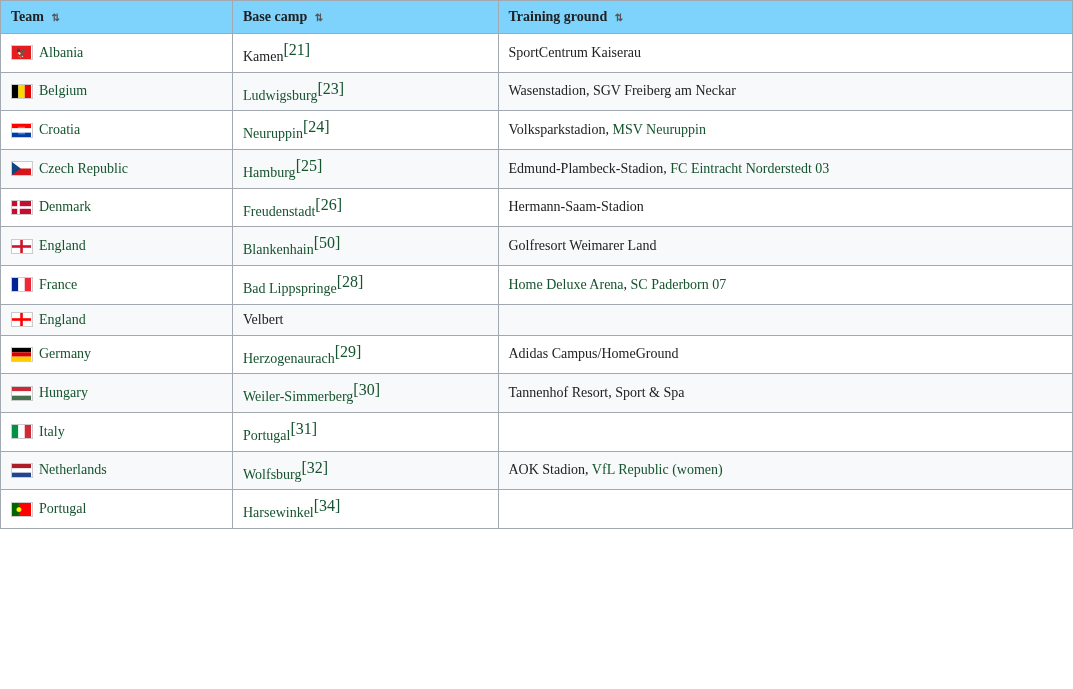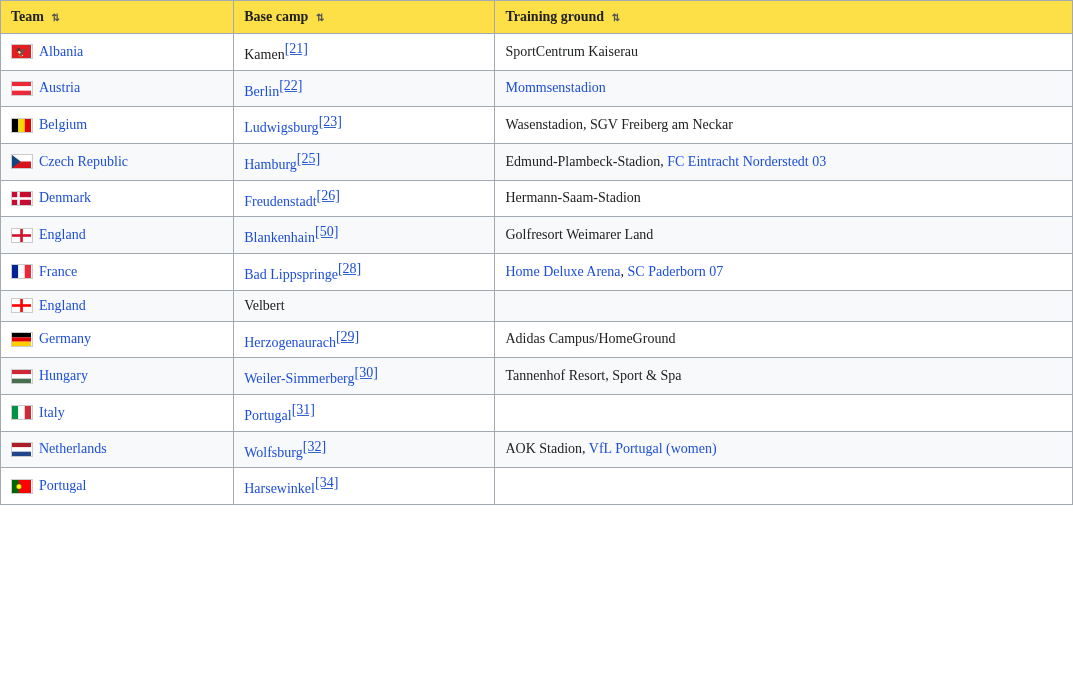"Team ⇅" thead tr { background: #fde047 -> #7dd3fc }
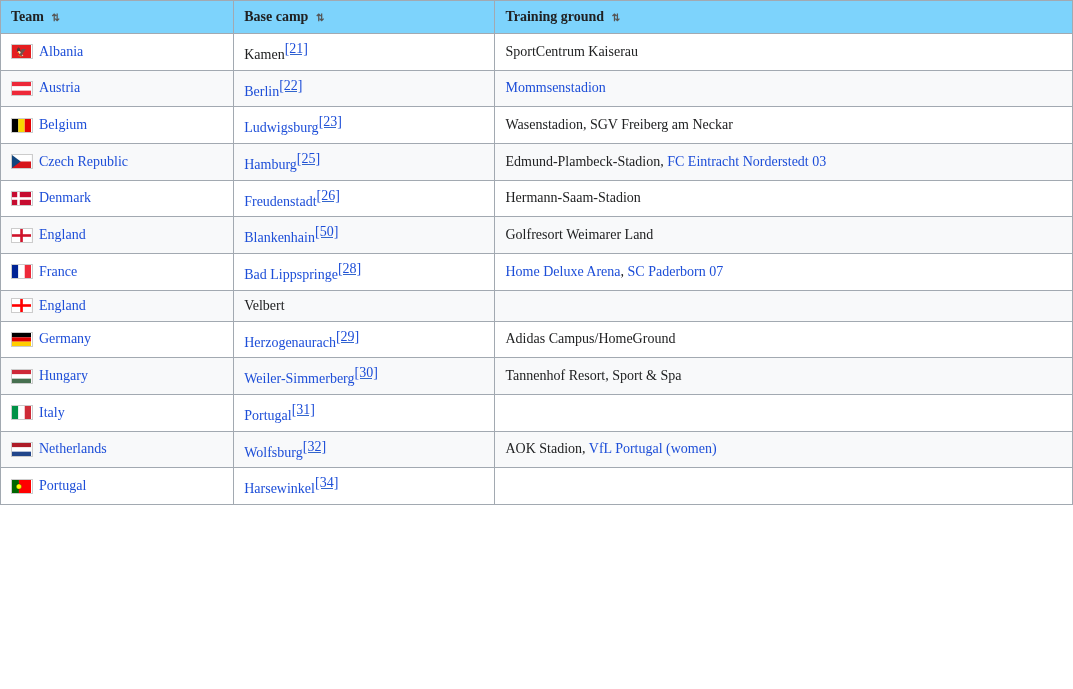"Albania" a.link { color: #1d4ed8 -> #14532d }
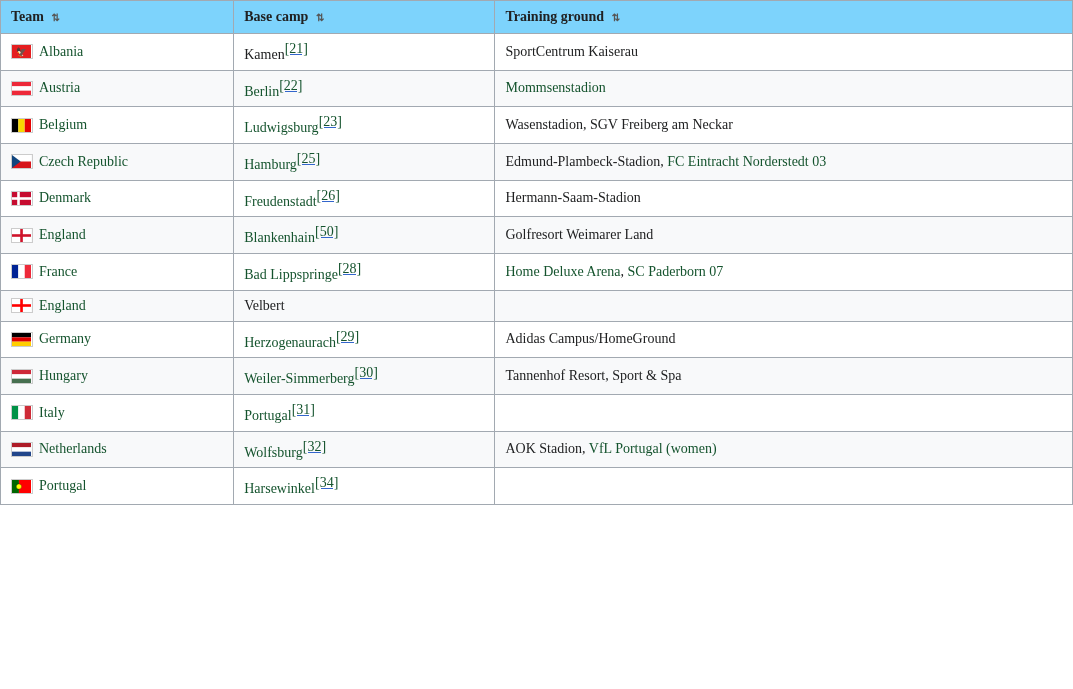"[21]" sup { font-size: 14px -> 16px; text-decoration: underline -> none }
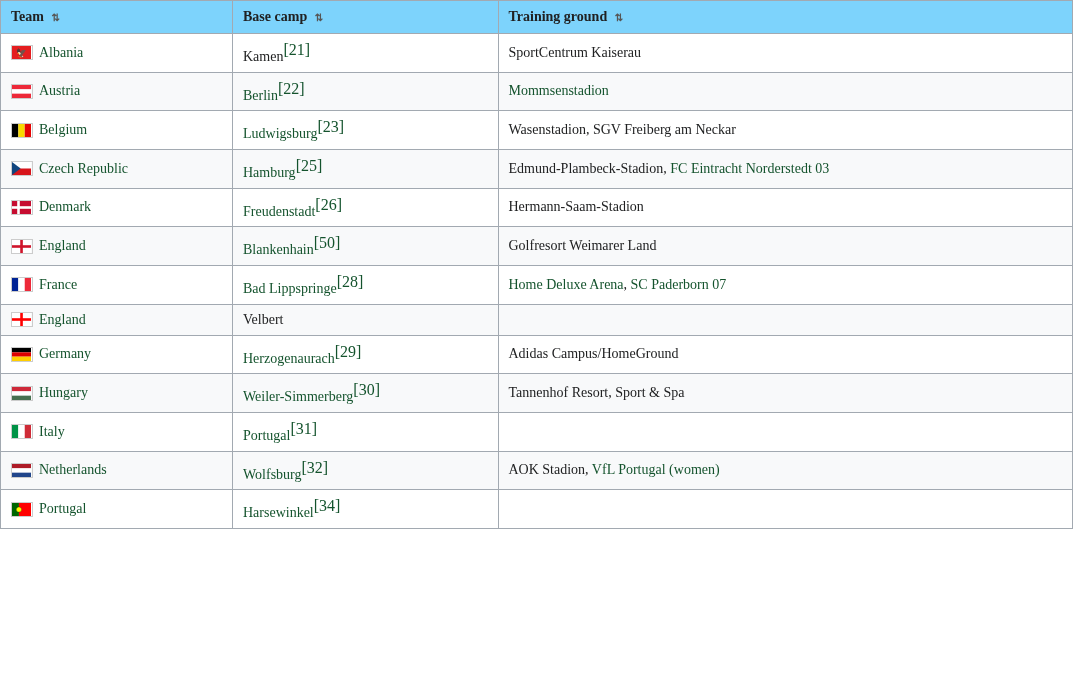"Austria" tr { html: <tr> <td> <div> <span> <svg> <rect></rect> <rect></rect> <rect></rect> </svg> </span> <a>Austria</a> </div> </td> <td><a>Berlin</a><sup><a>[22]</a></sup></td> <td><a>Mommsenstadion</a></td> </tr> -> none }
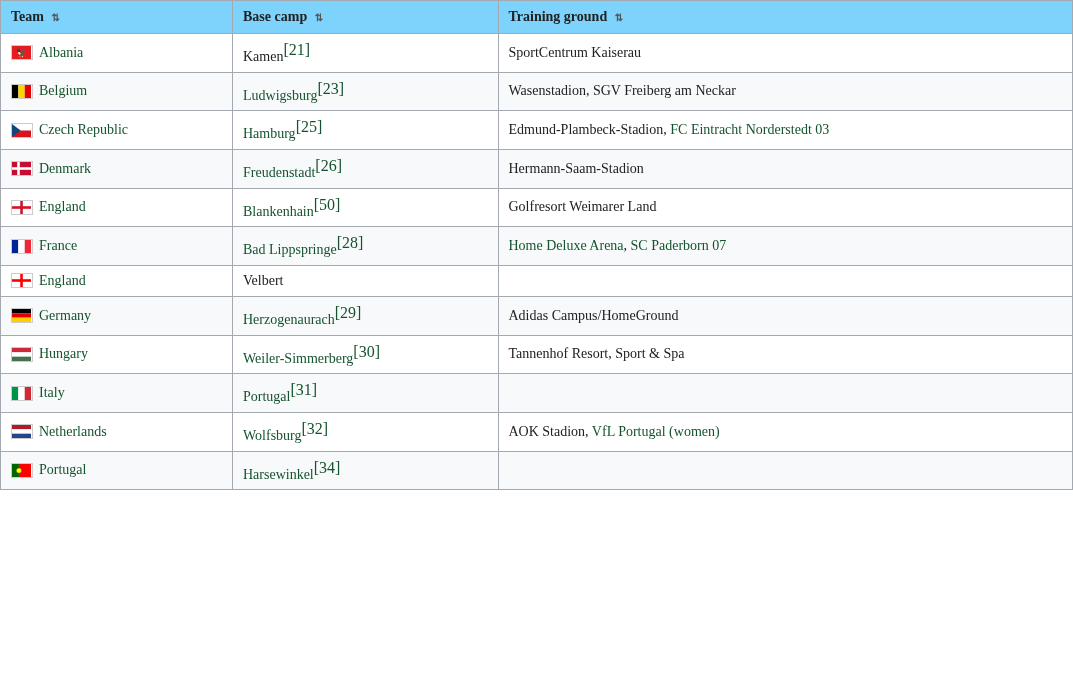"Croatia" tr { html: none -> <tr> <td> <div> <span> <svg> <rect></rect> <rect></rect> <rect></rect> <rect></rect> </svg> </span> <a>Croatia</a> </div> </td> <td><a>Neuruppin</a><sup><a>[24]</a></sup></td> <td><span>Volksparkstadion, </span><a>MSV Neuruppin</a></td> </tr> }
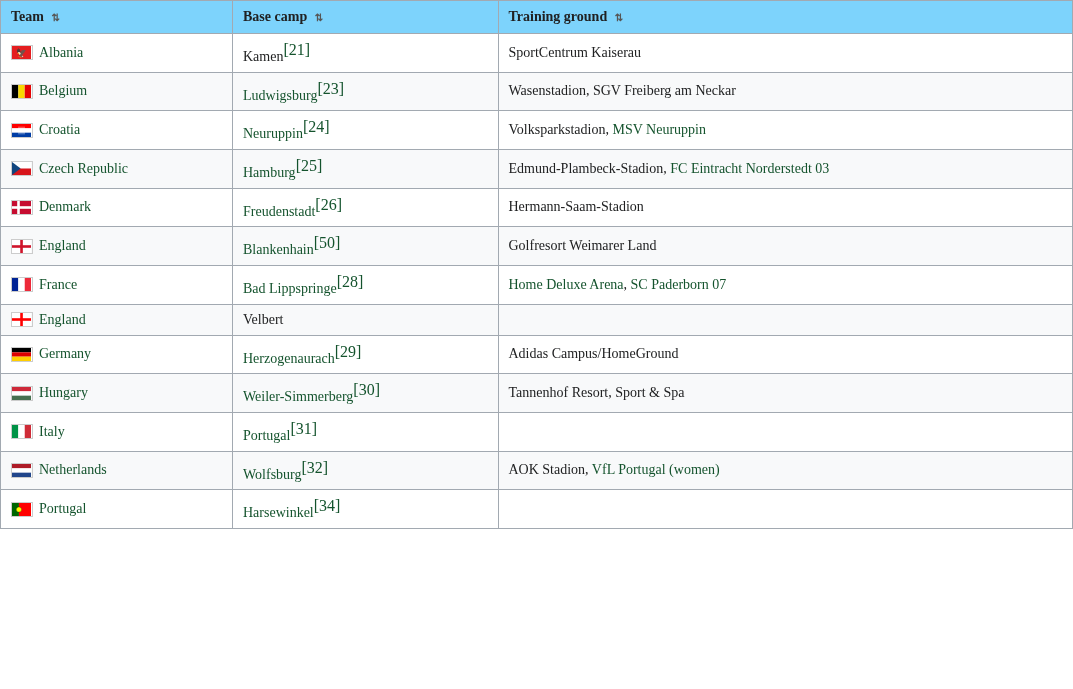"VfL Portugal (women)" a.link { text: Portugal -> Republic }
